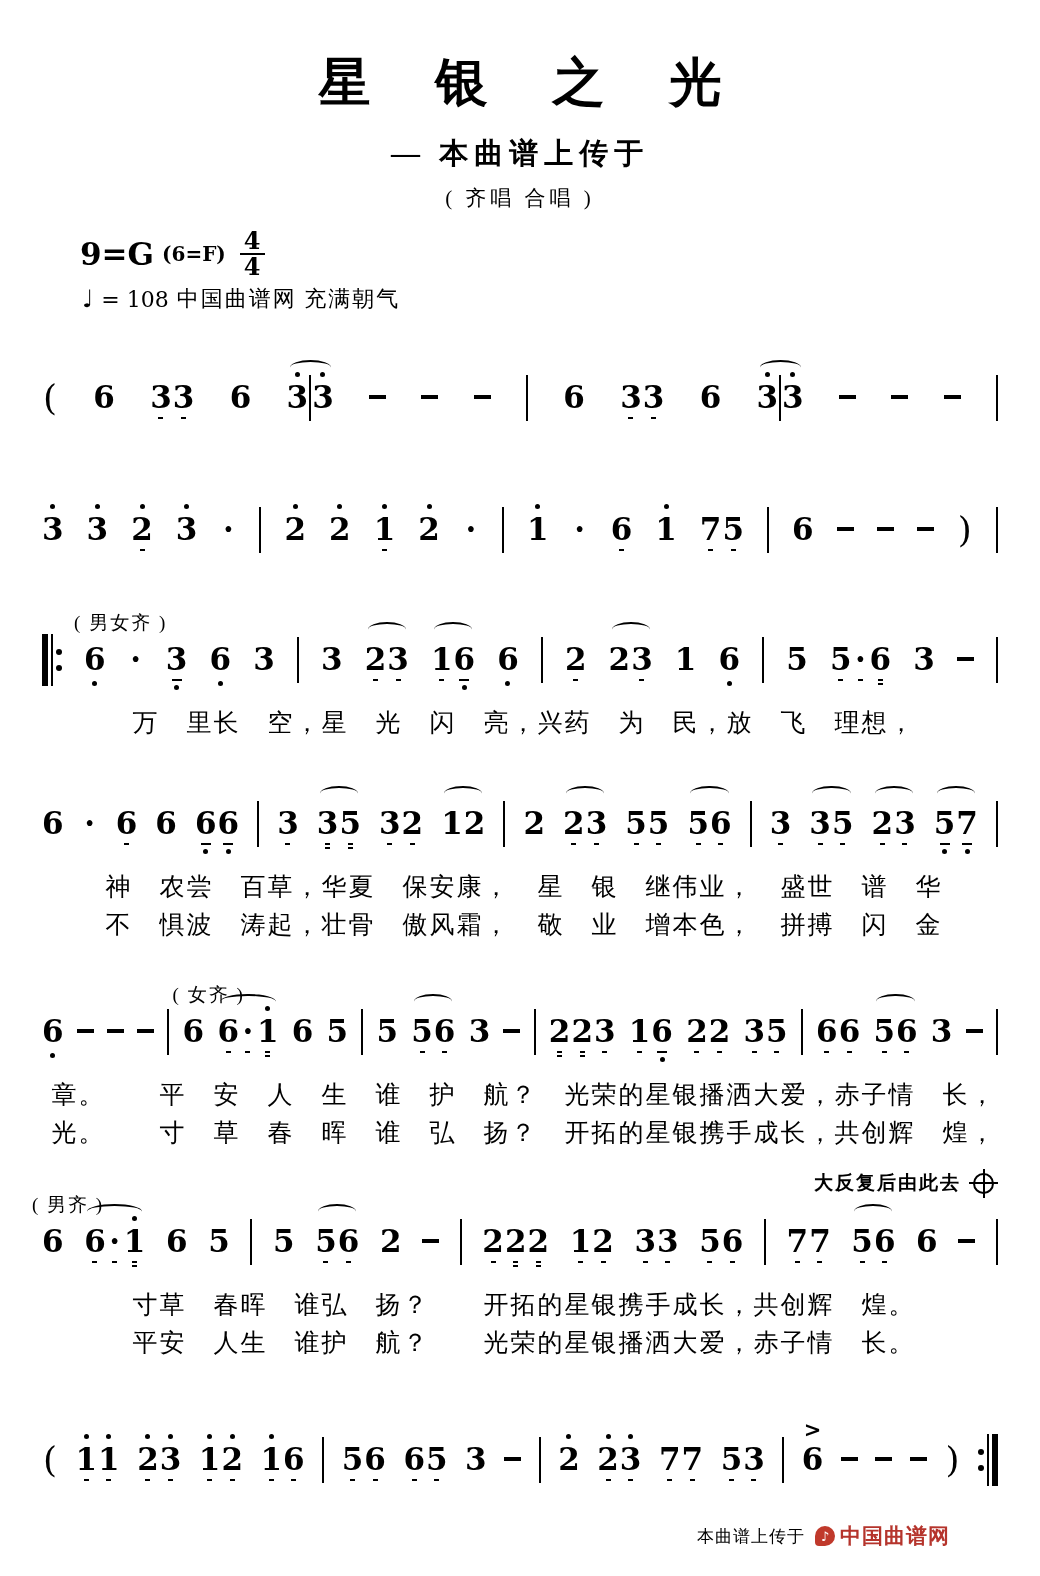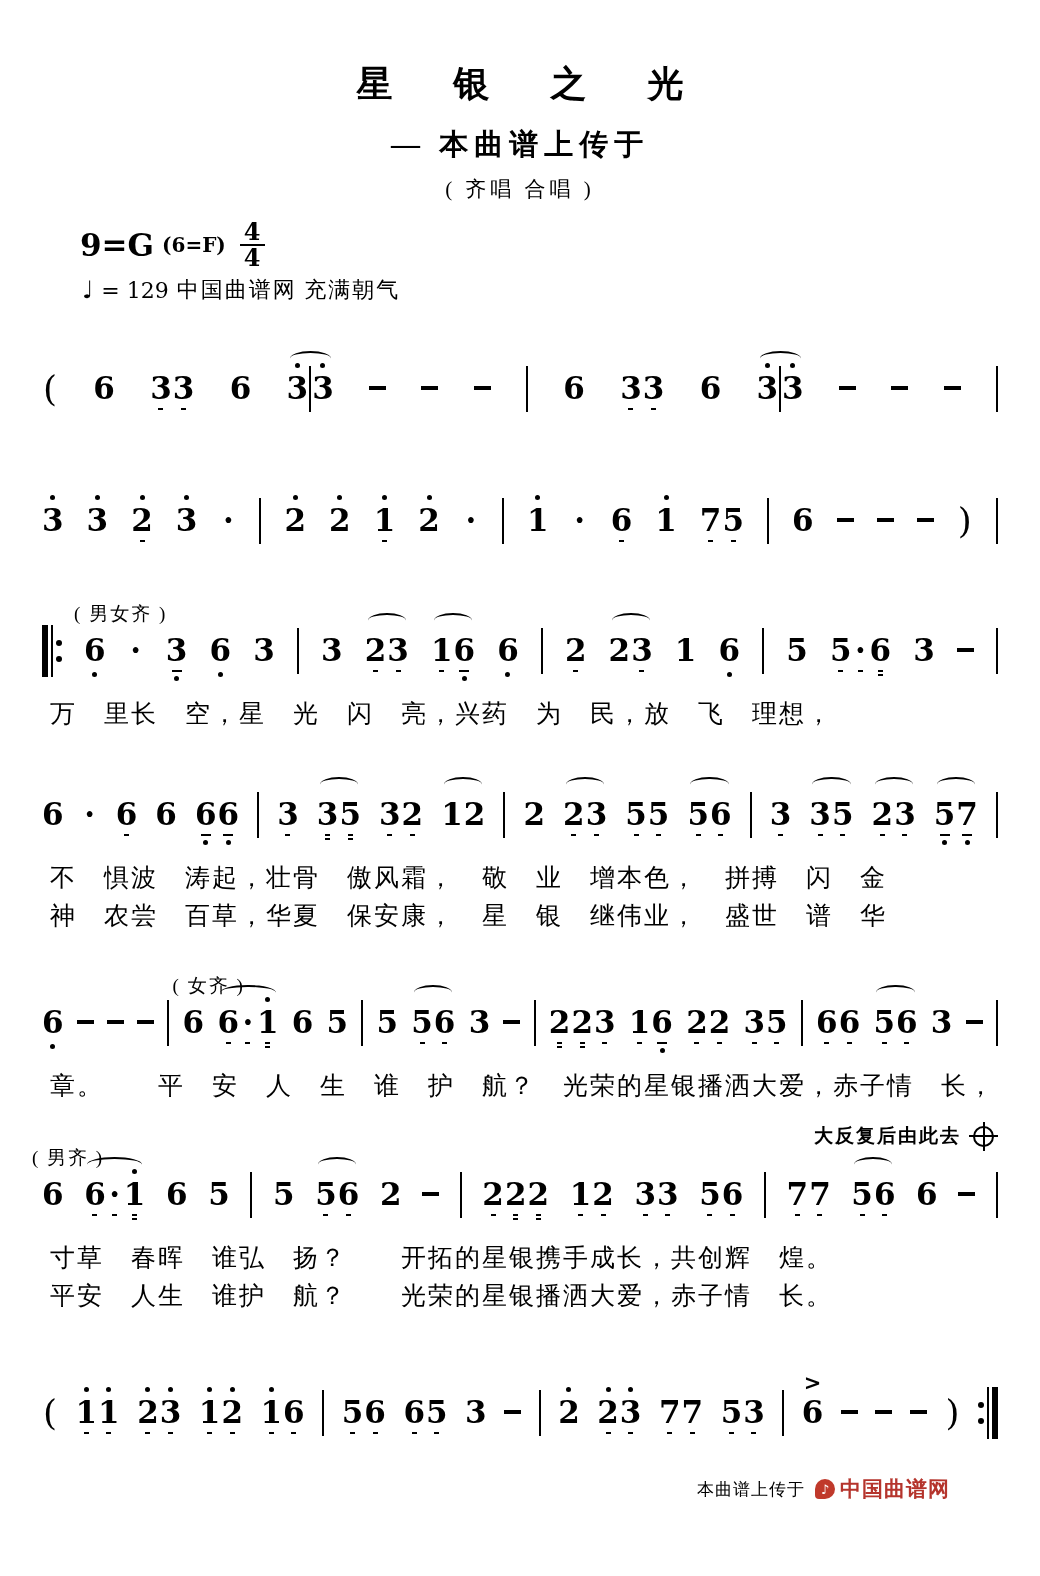"星 银 之 光" .title { font-size: 36px -> 52px; margin-top: 60px -> 48px }
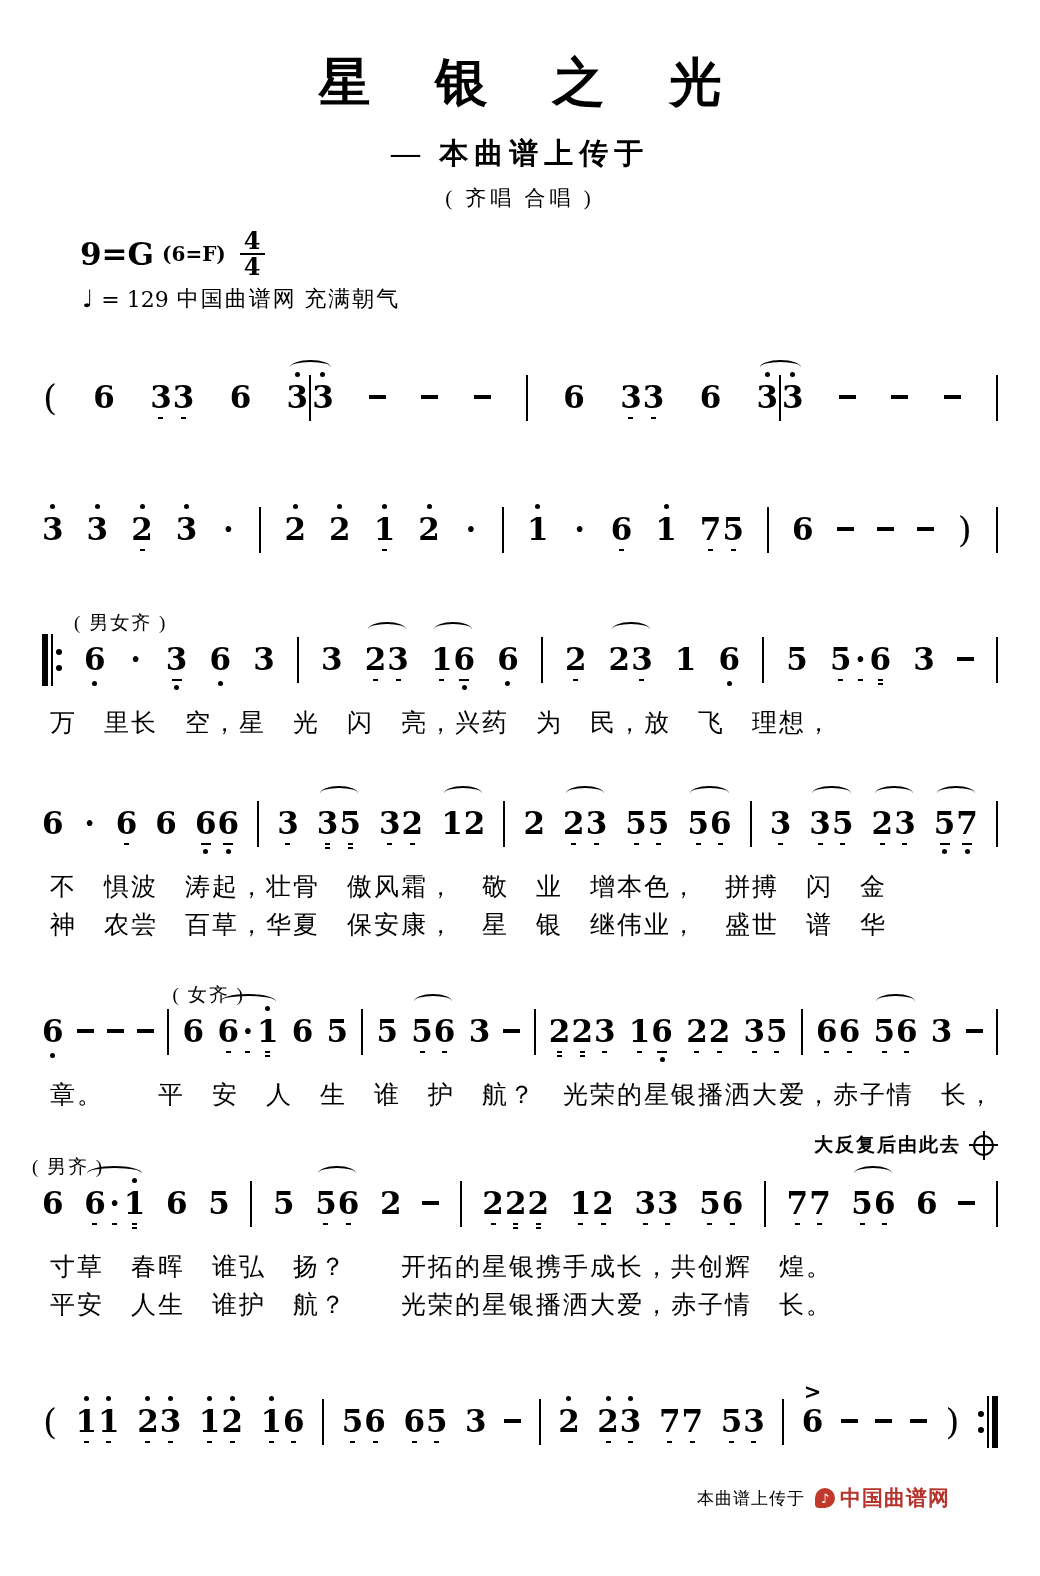"= 129" span.tempoval { text: 129 -> 108 }
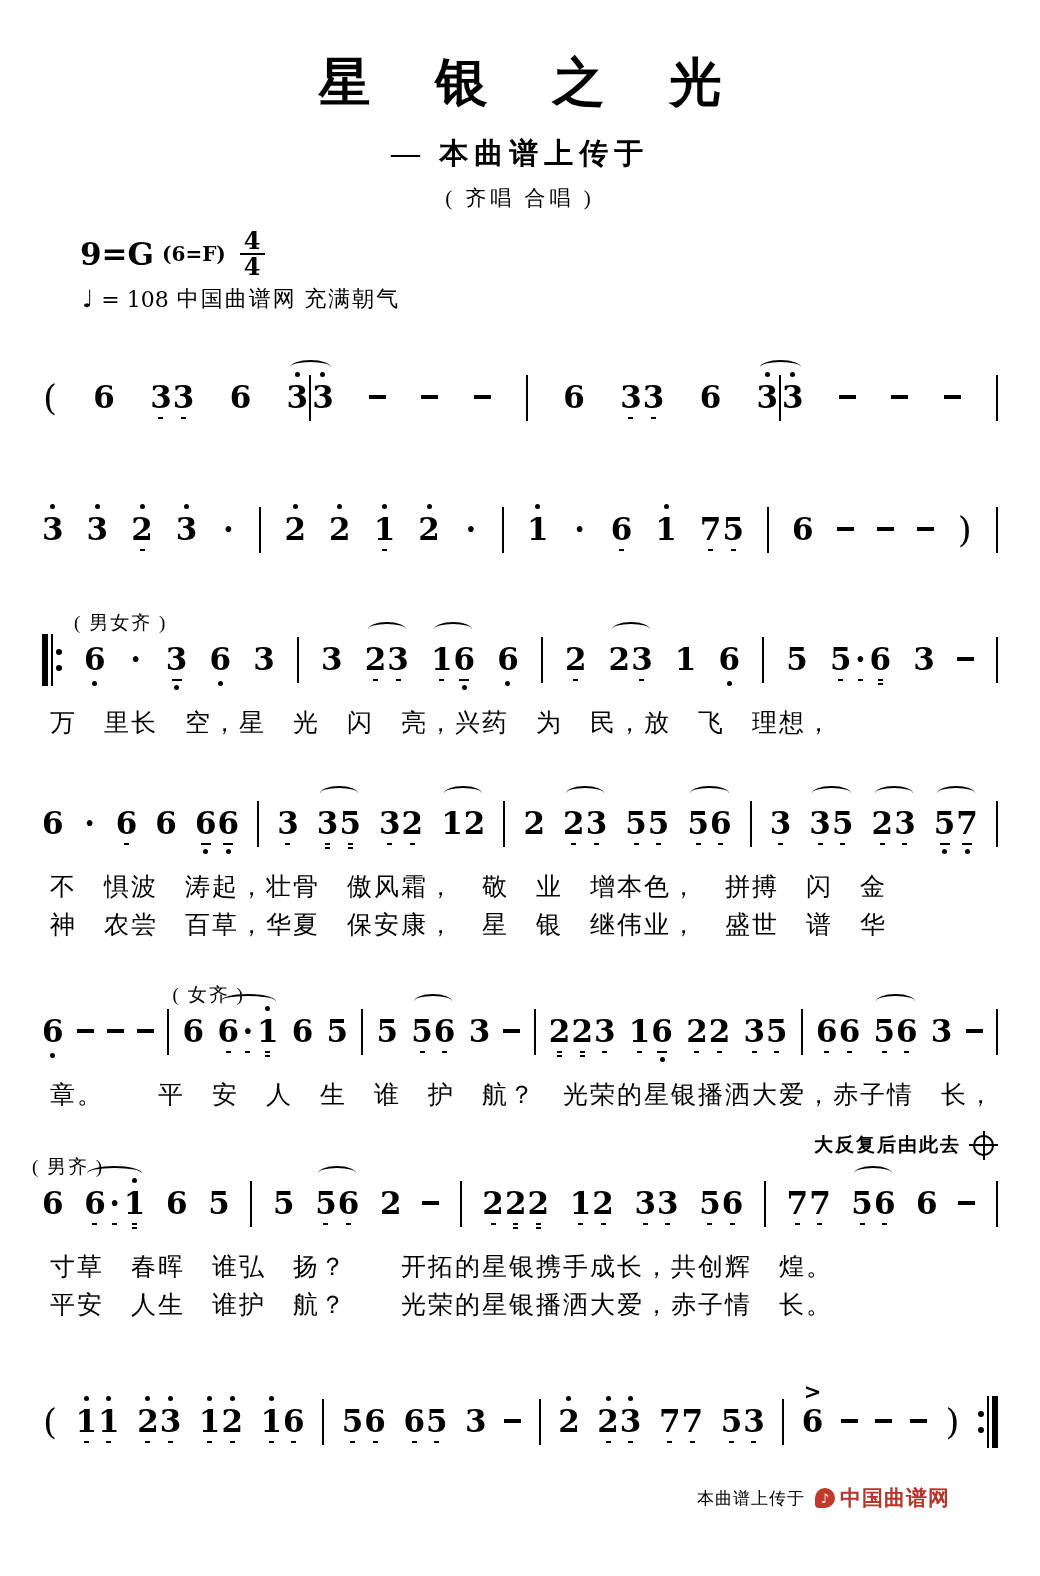"万 里长 空，星 光 闪" .lyr { text-align: none -> center }
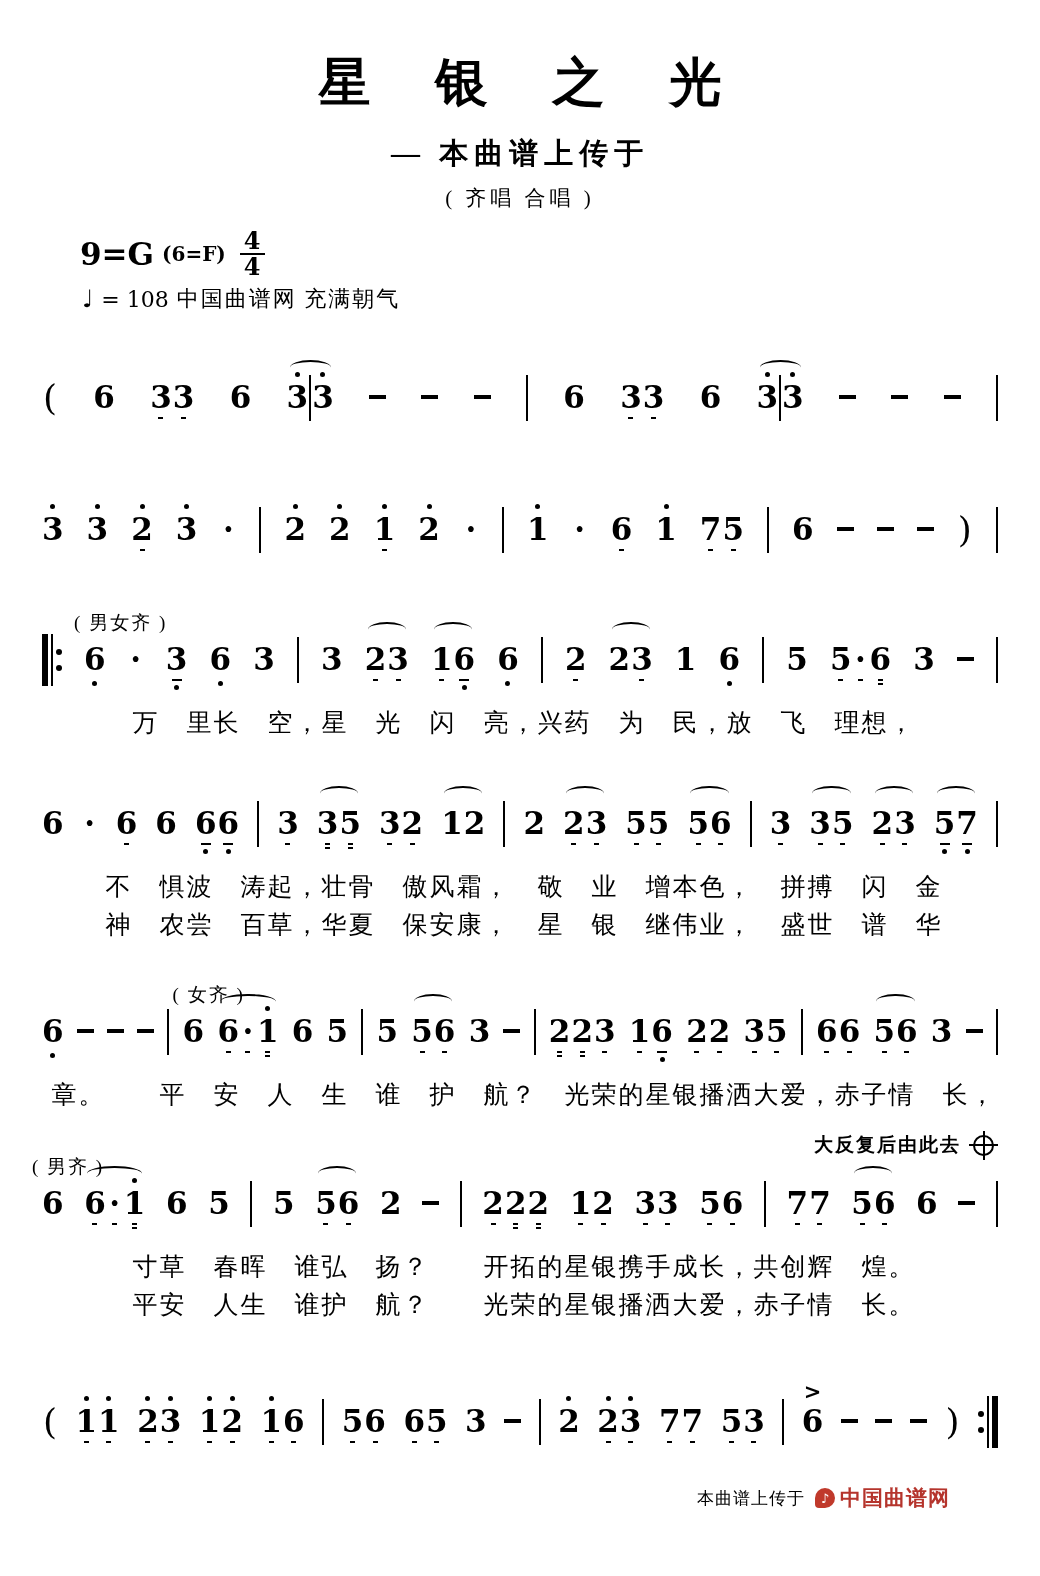"不 惧波 涛起，壮骨 傲风霜， 敬" div.lyr { order: before "神 农尝 百草，华夏 保安康， 星" -> after "神 农尝 百草，华夏 保安康， 星" }
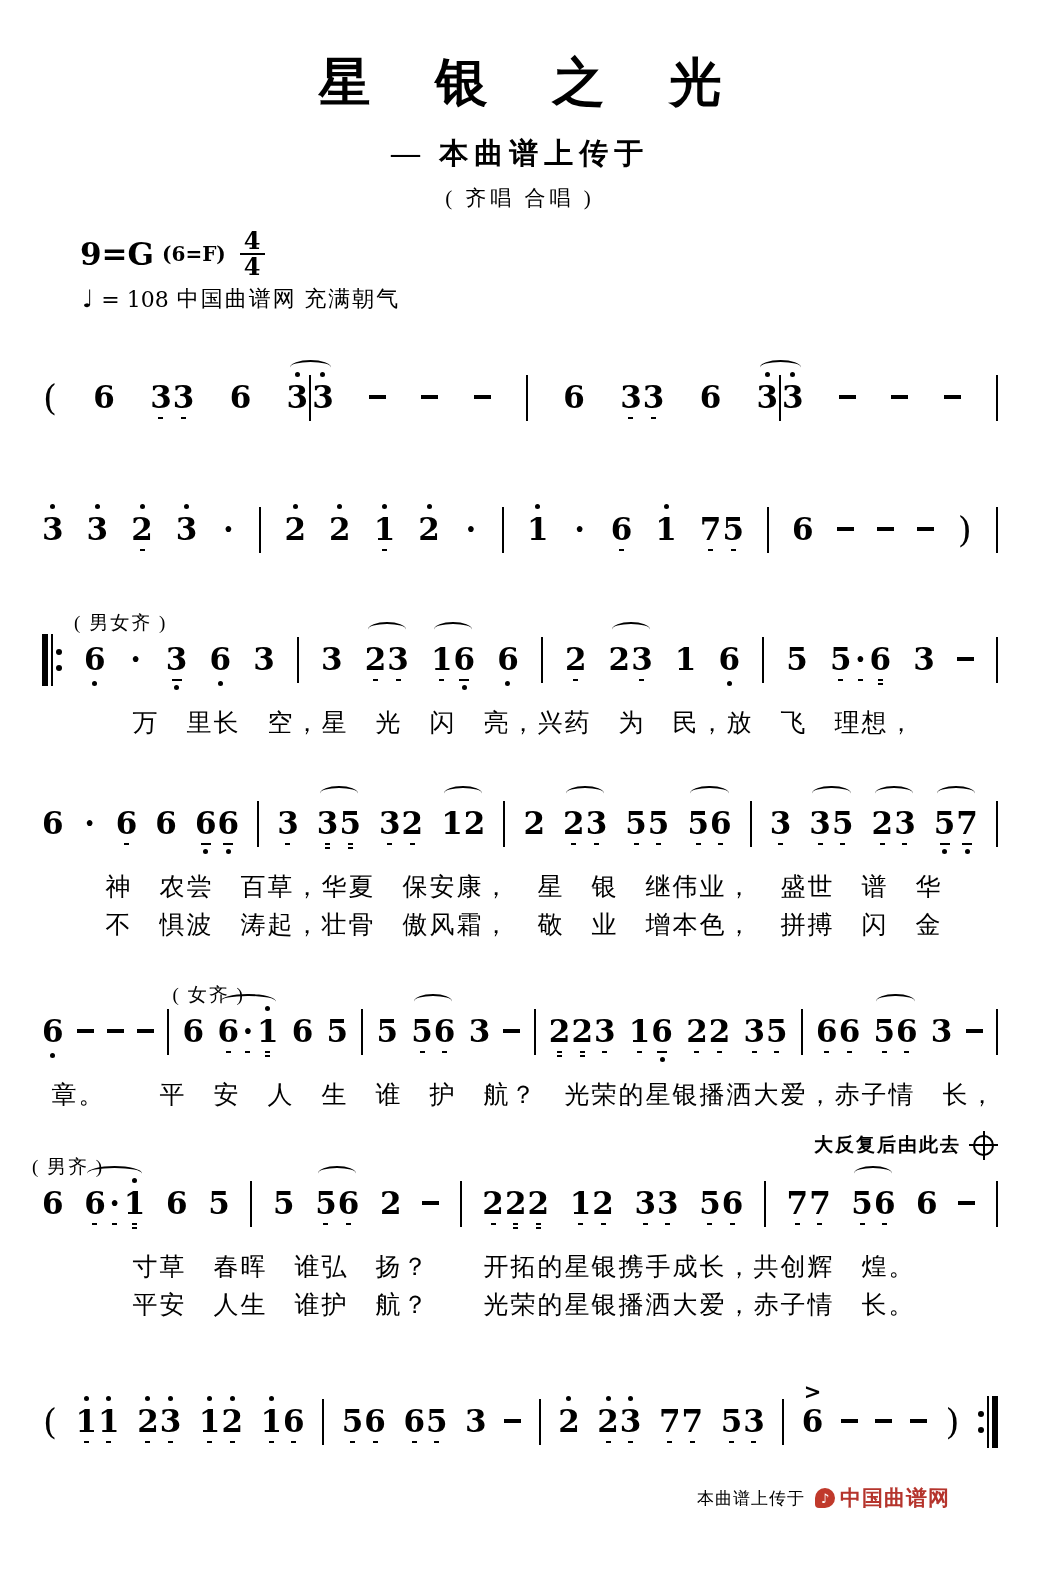"光。 寸 草 春 晖" div.lyr { html: none -> <div>光。 寸 草 春 晖 谁 弘 扬？ 开拓的星银携手成长，共创辉 煌，</div> }
